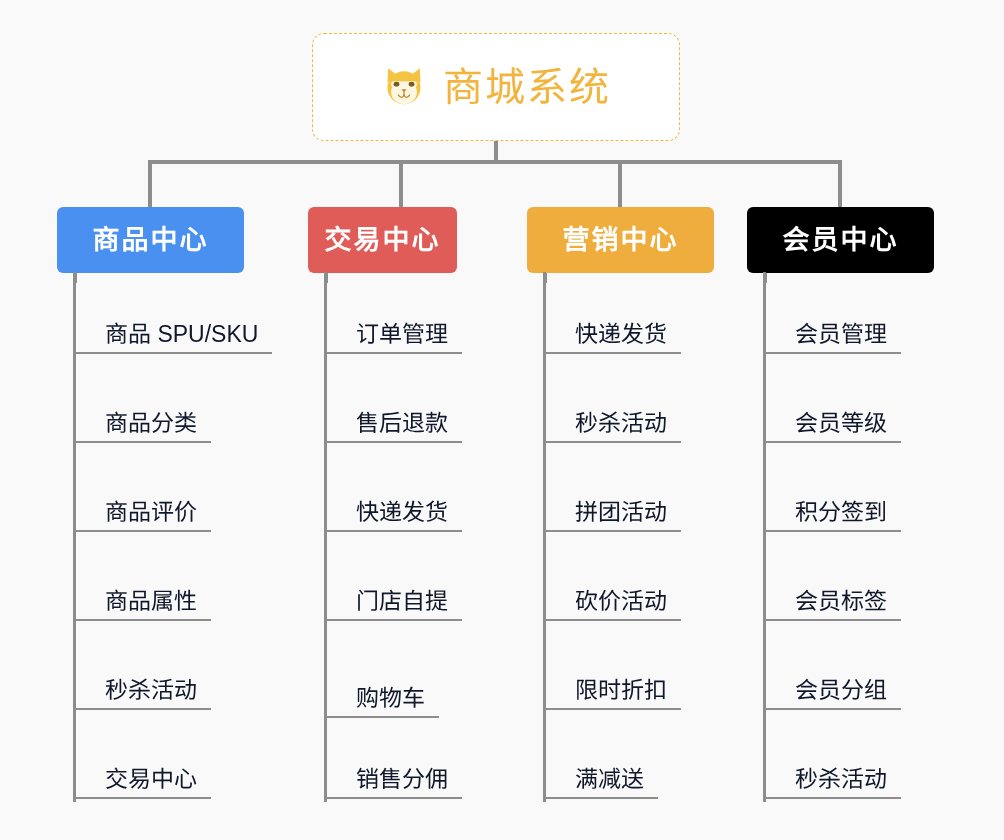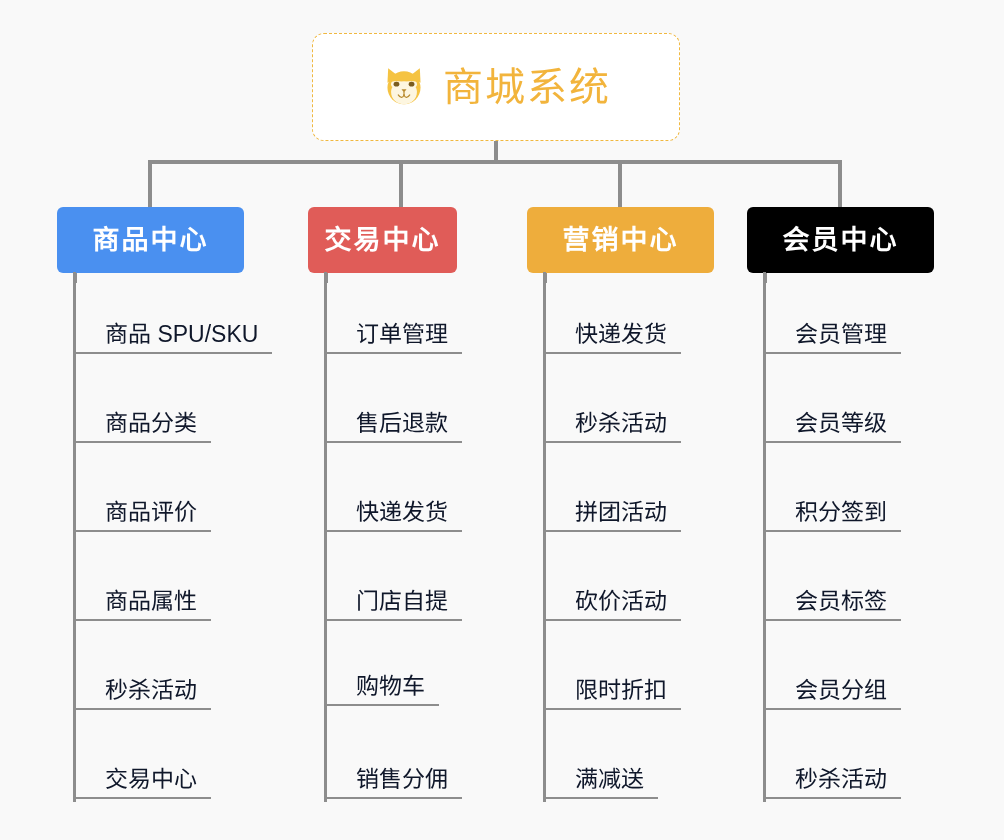"购物车" div.leaf { top: 352px -> 364px }
